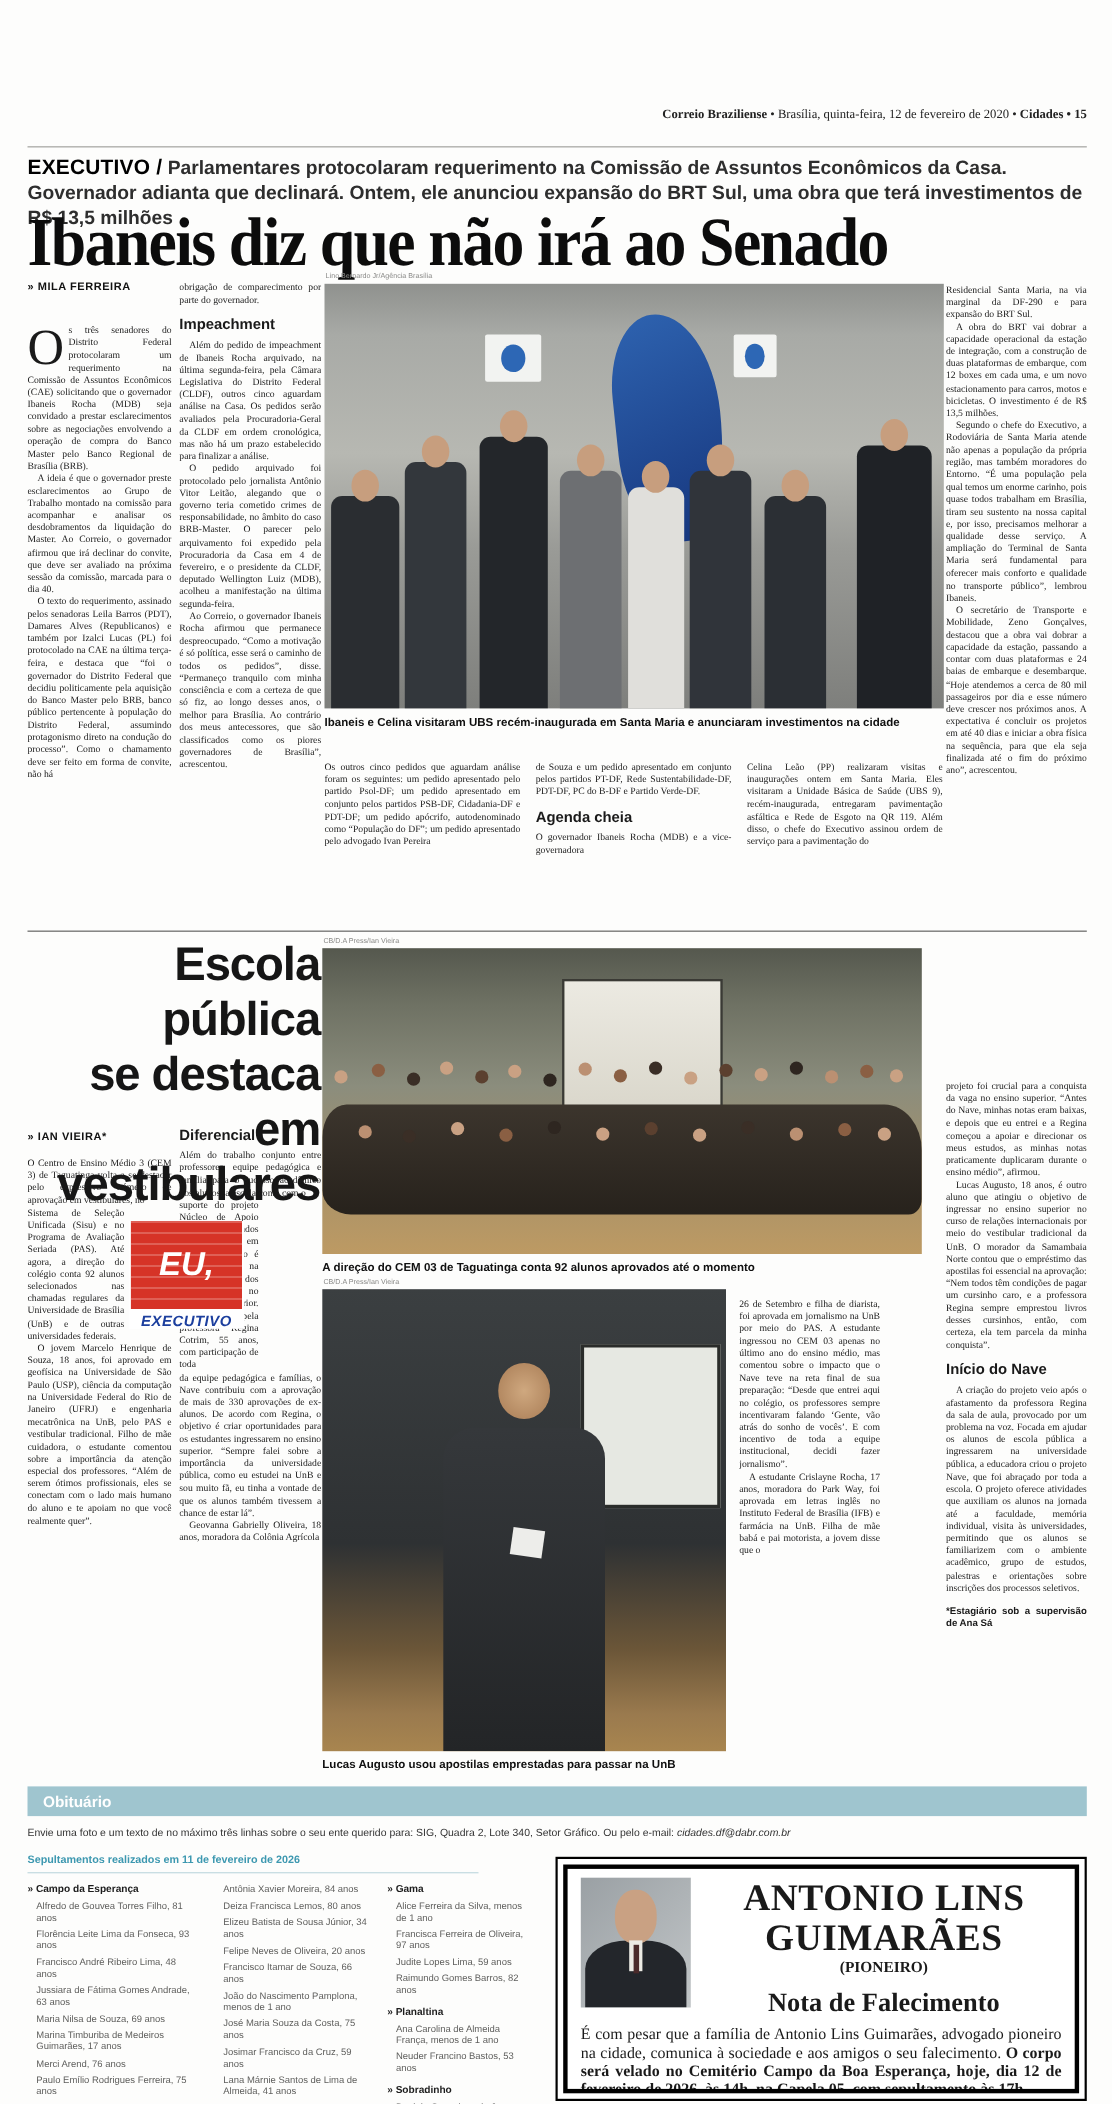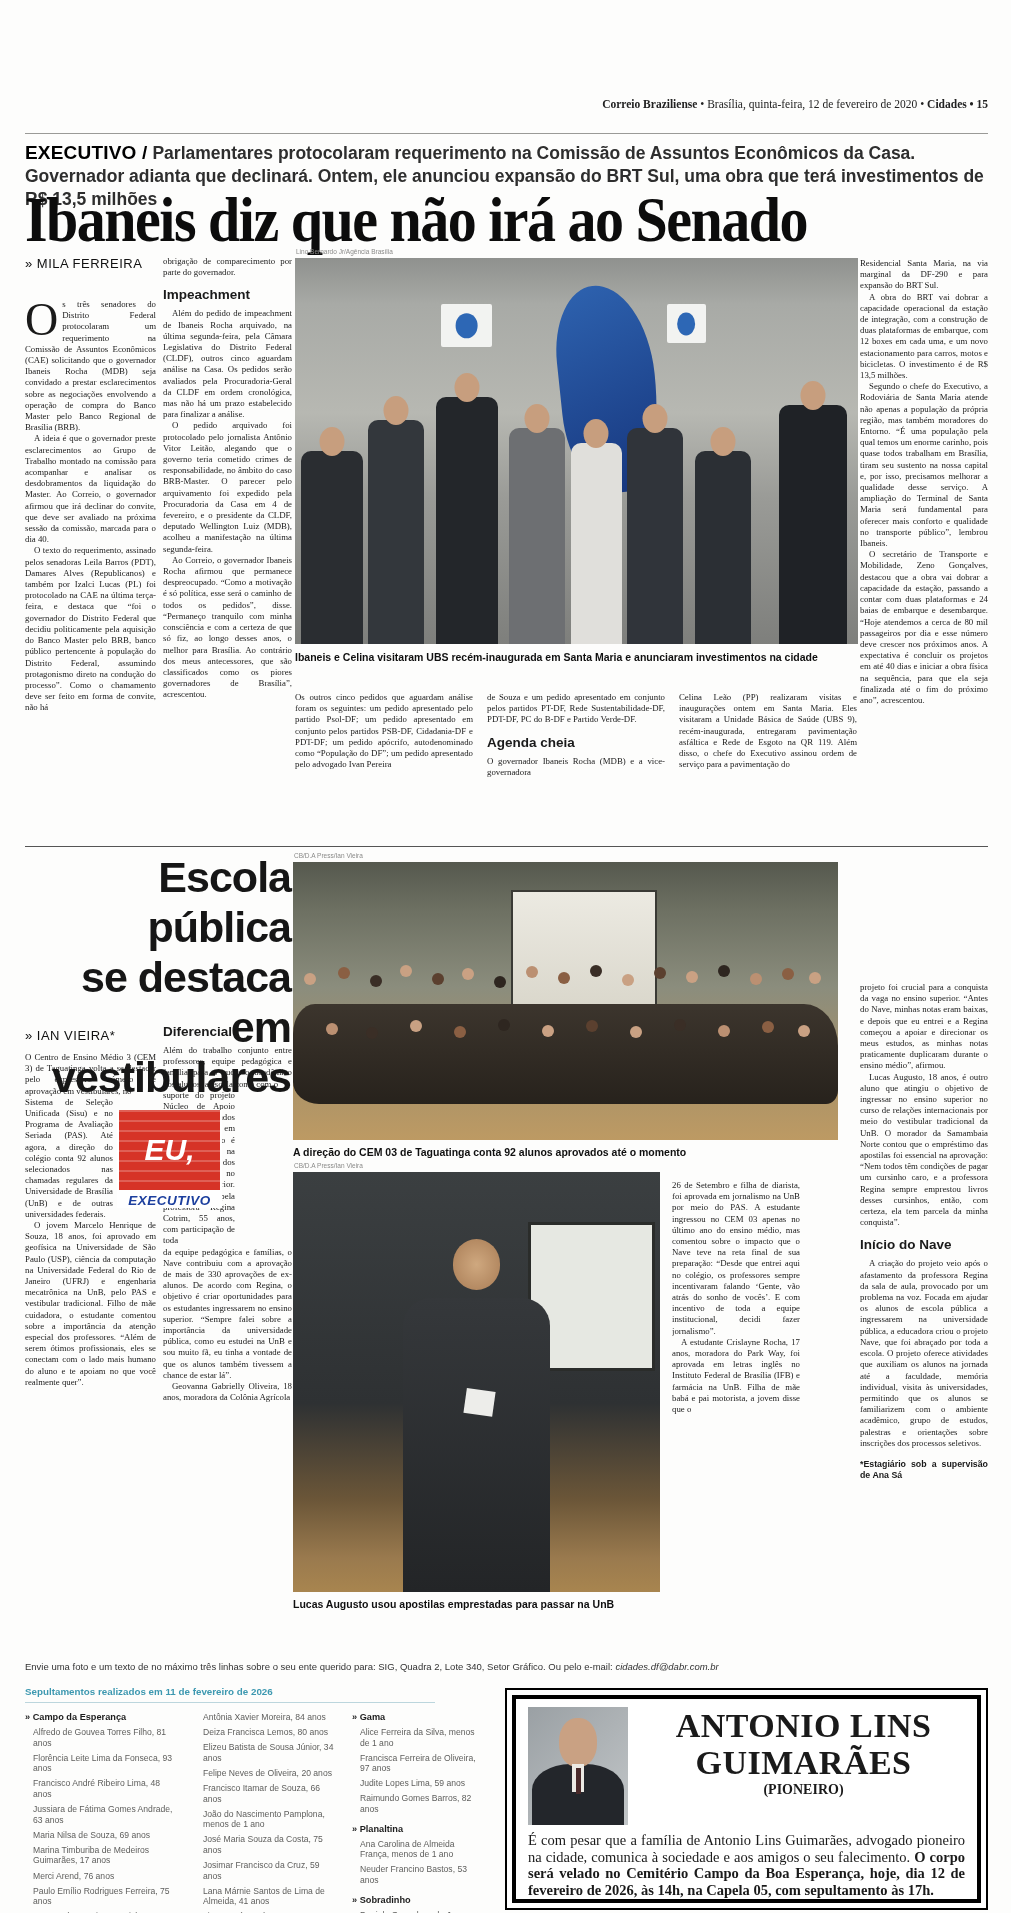"» MILA FERREIRA" .byline { font-size: 13px -> 10px; font-weight: normal -> bold }
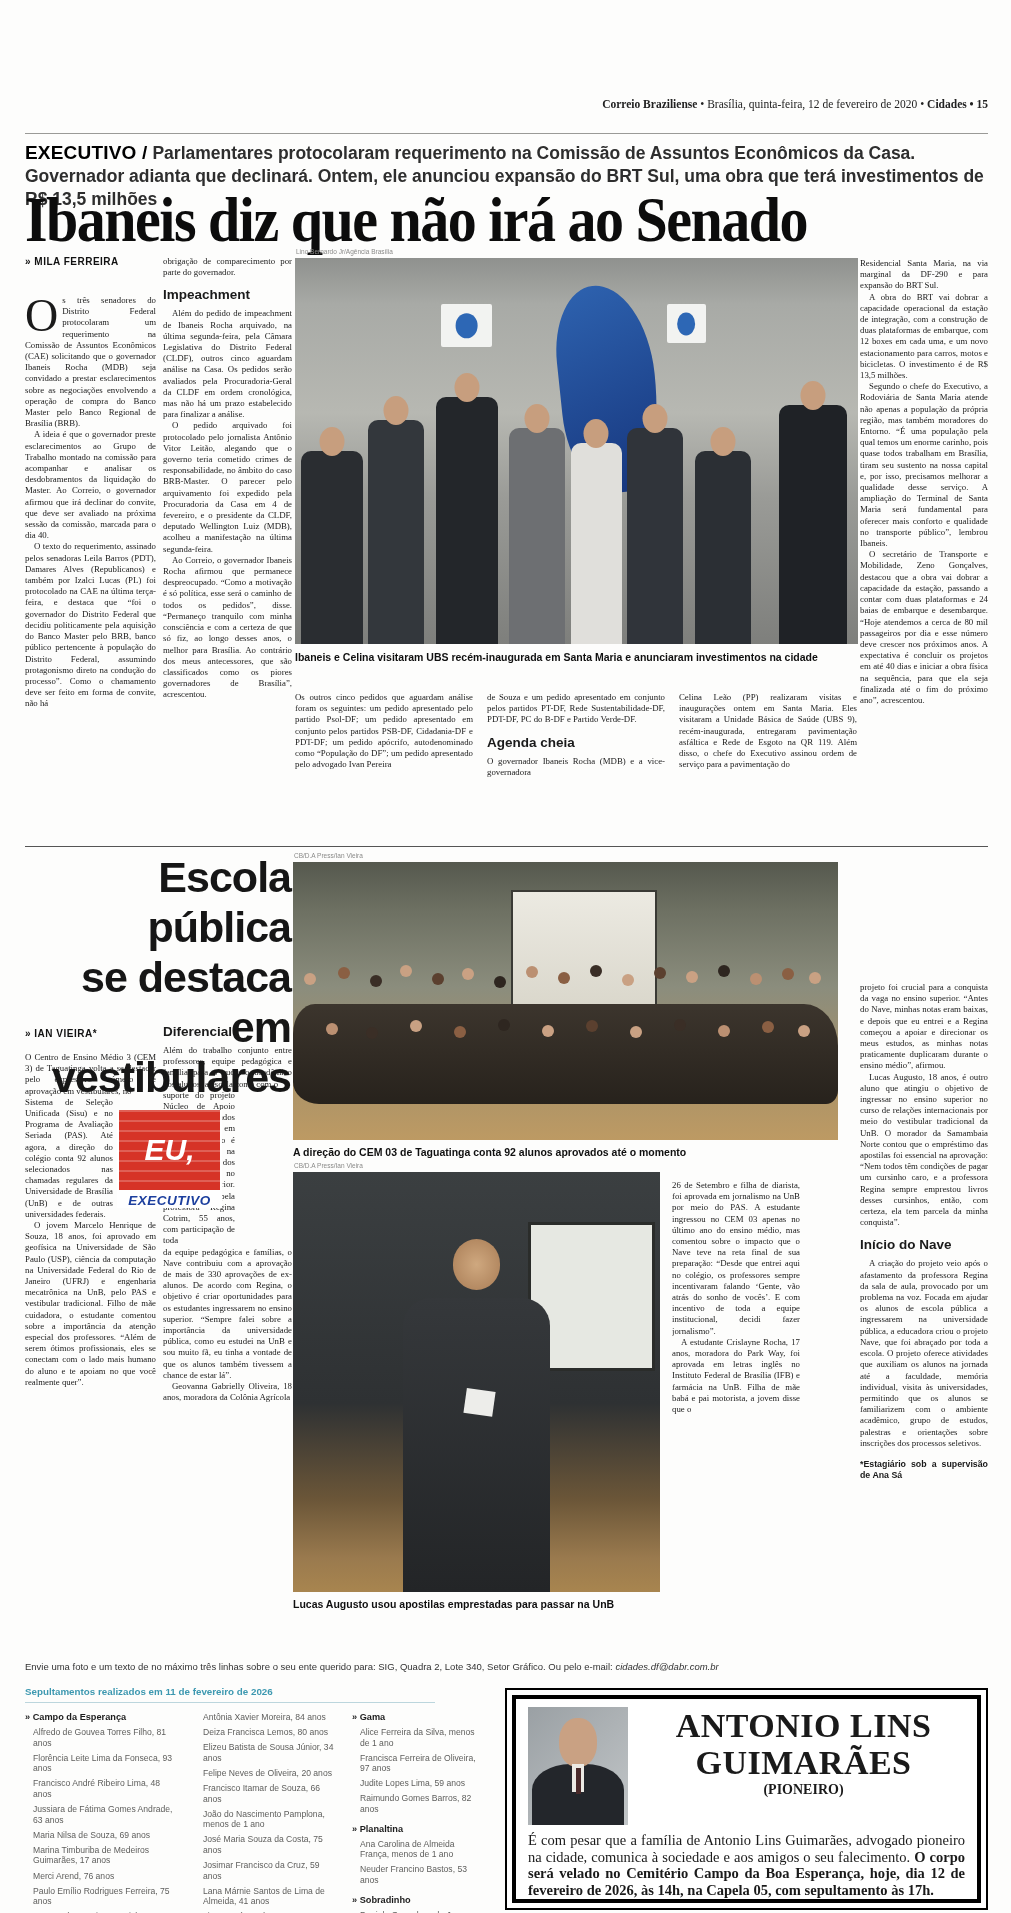"Obituário" div.abs { html: none -> <div> <span>Obituário</span> </div> }
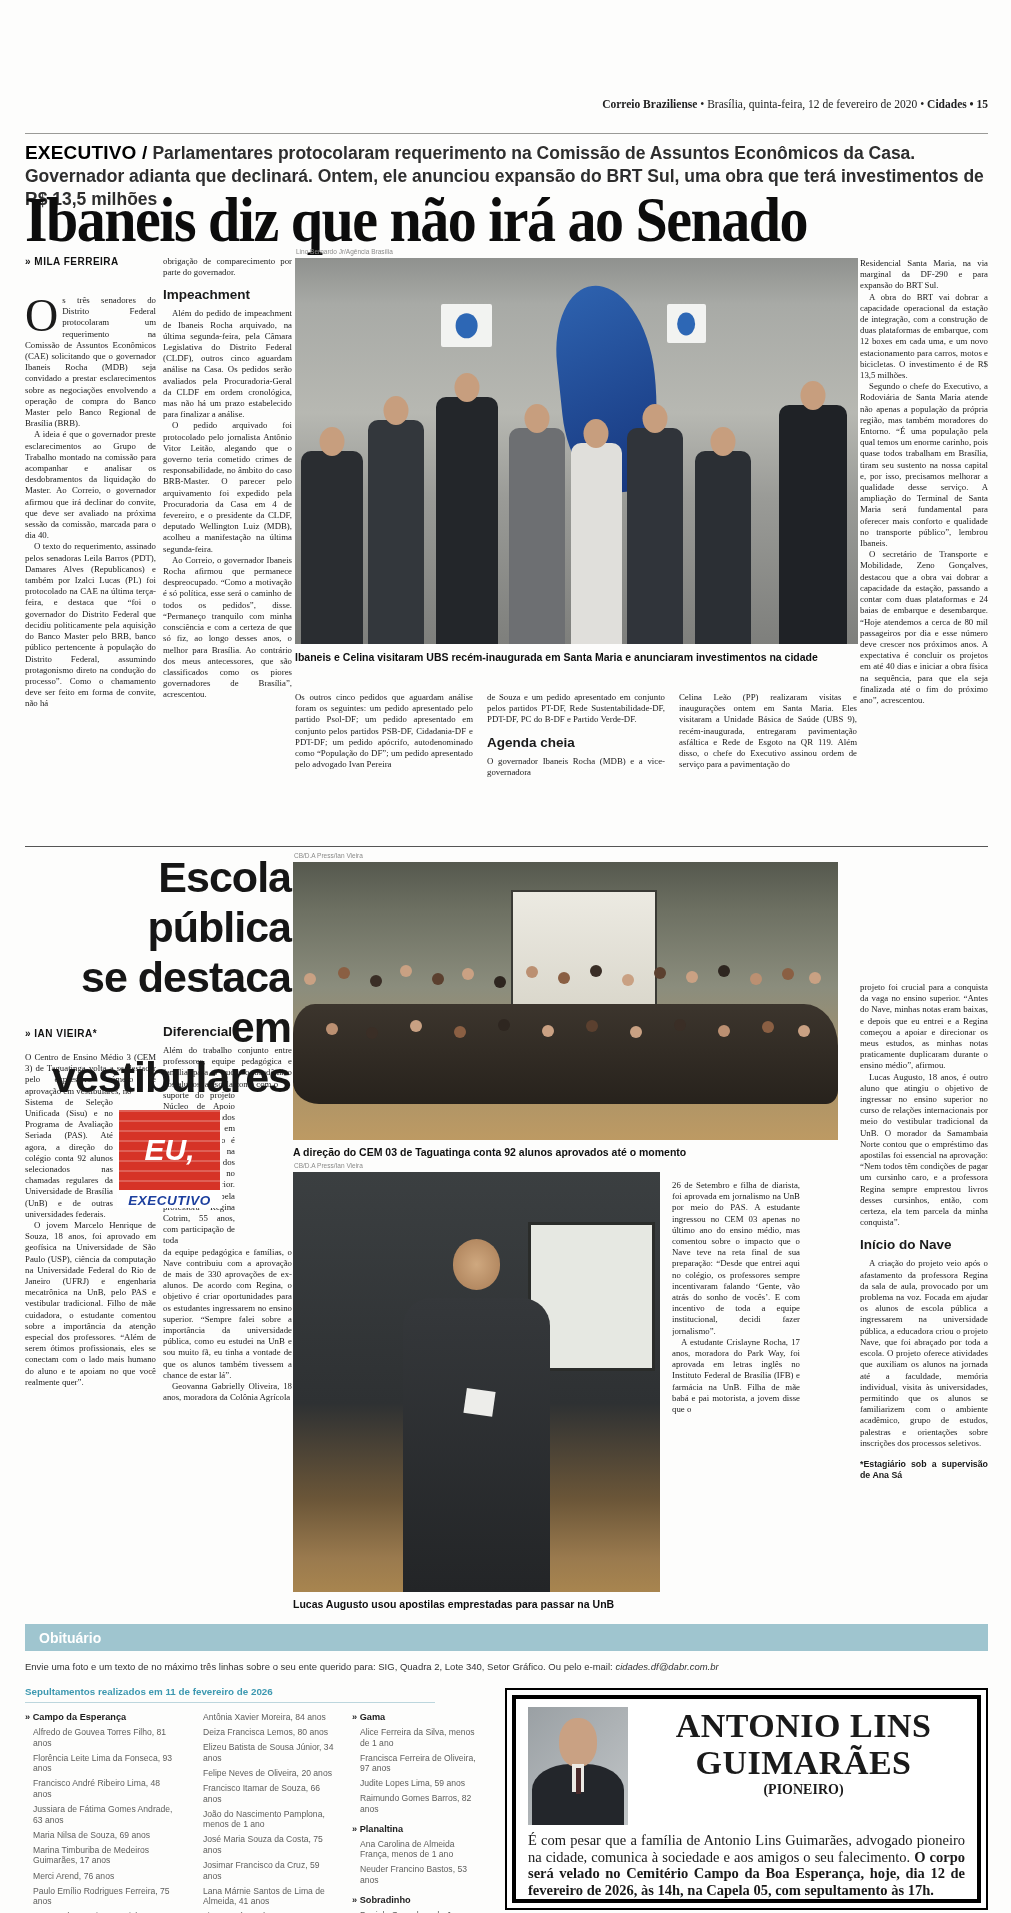"Nota de Falecimento" div.nt-title { html: none -> <div>Nota de Falecimento</div> }
